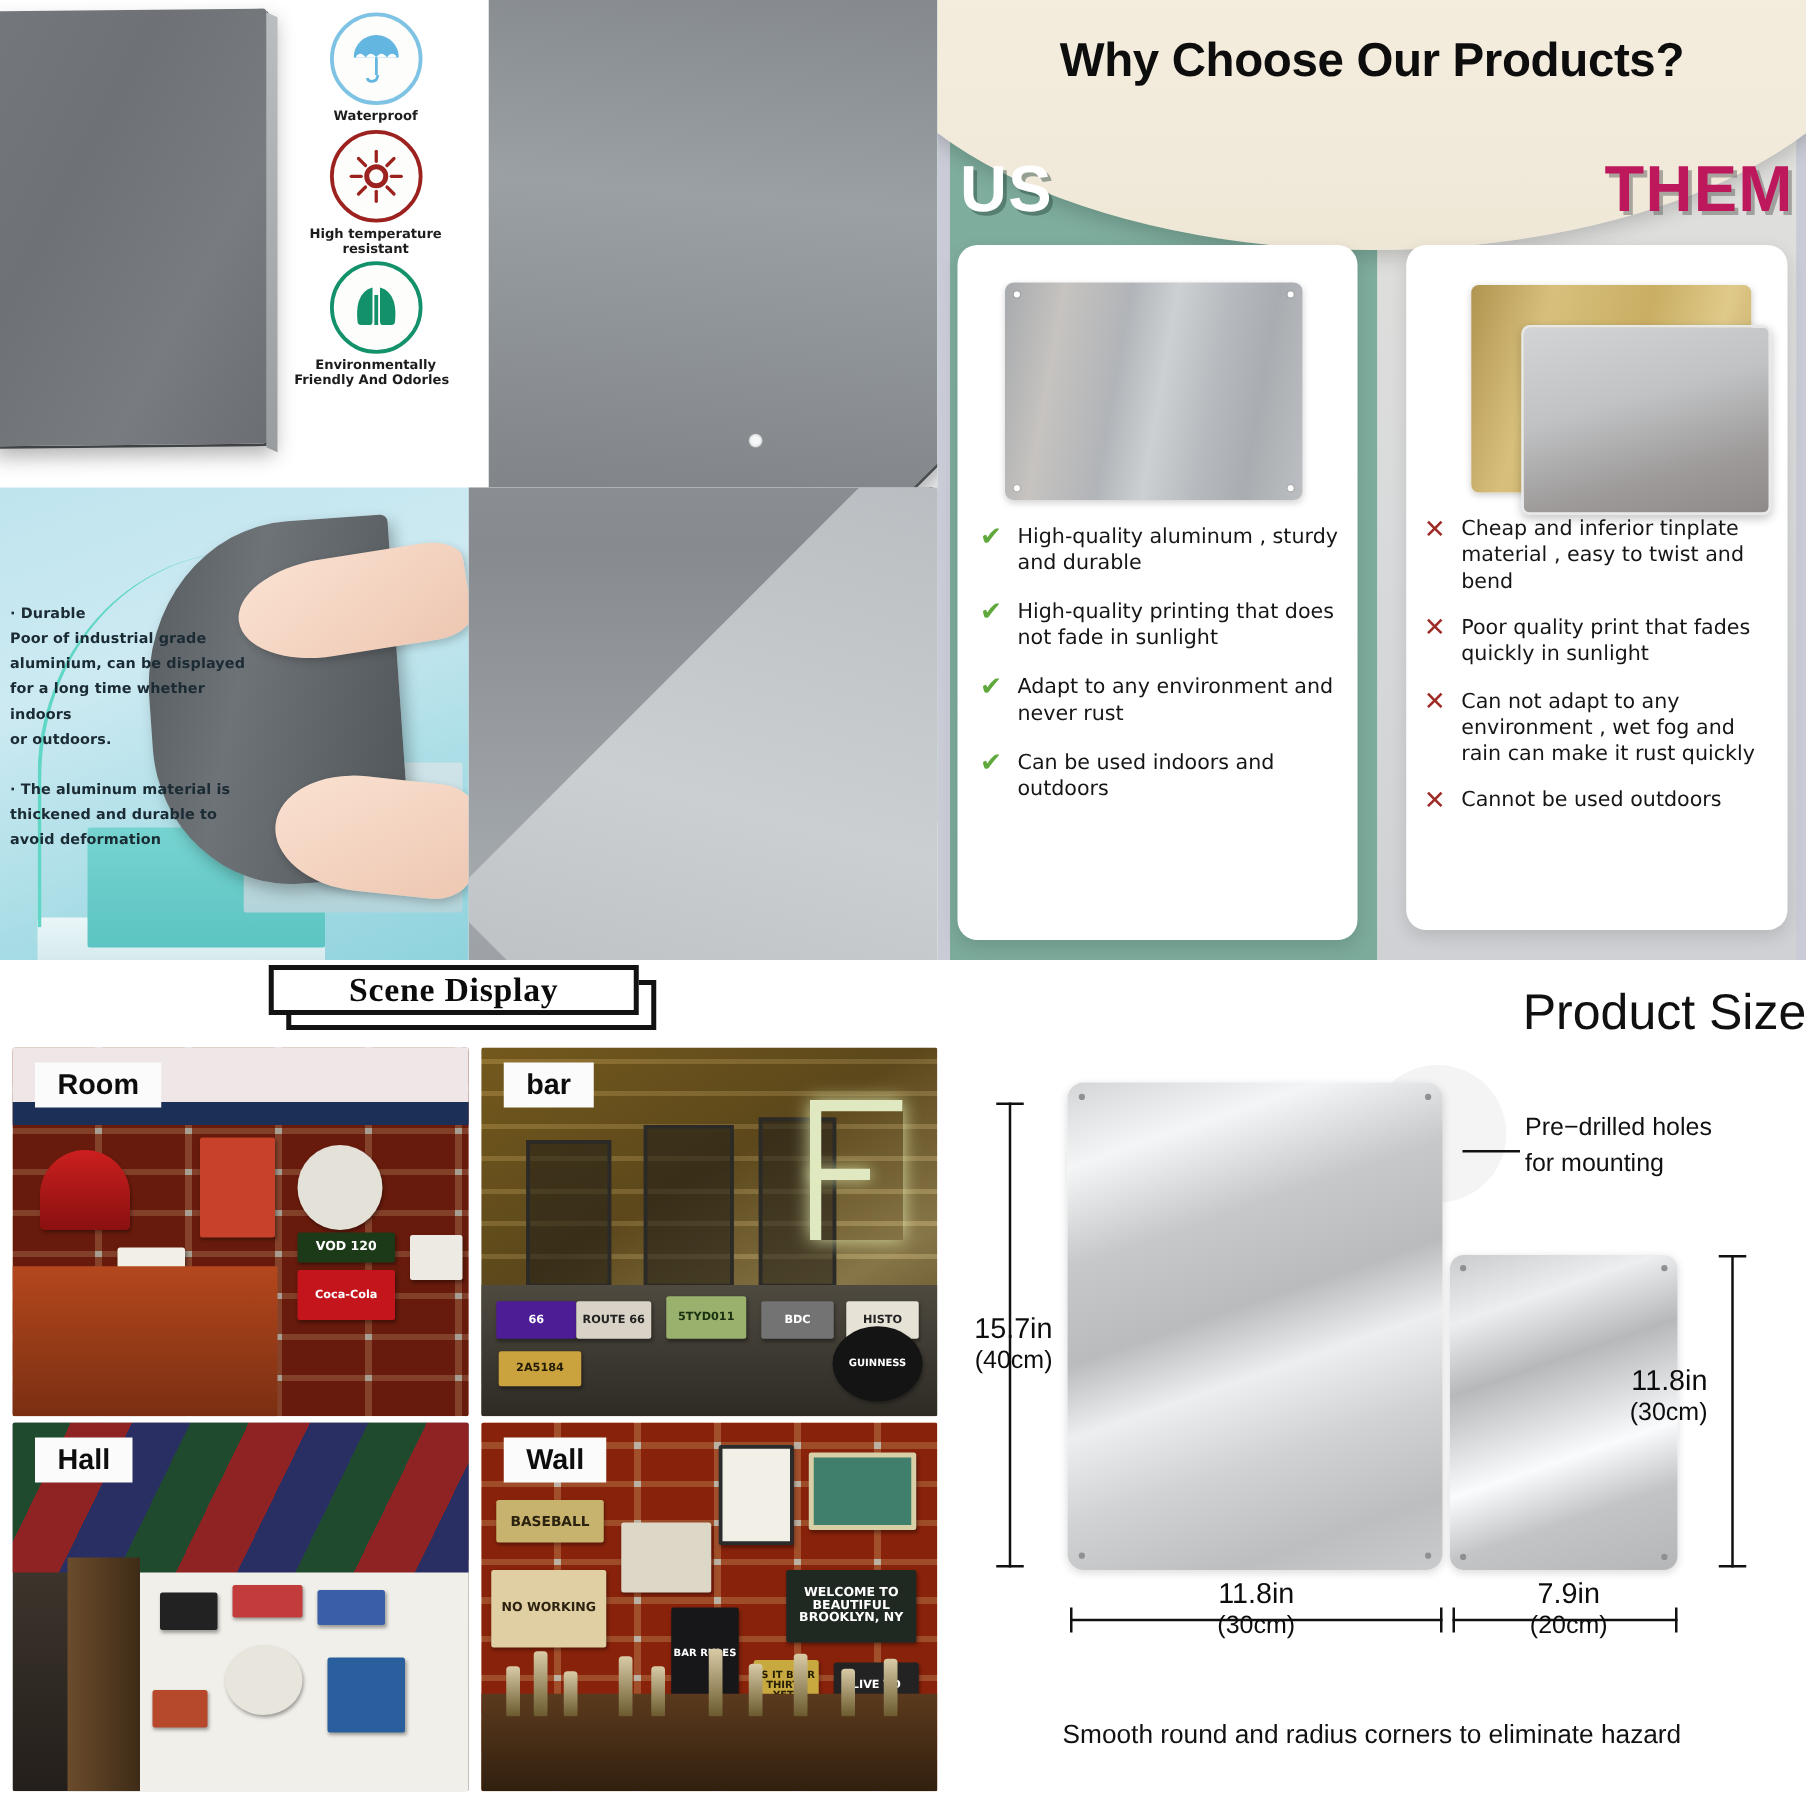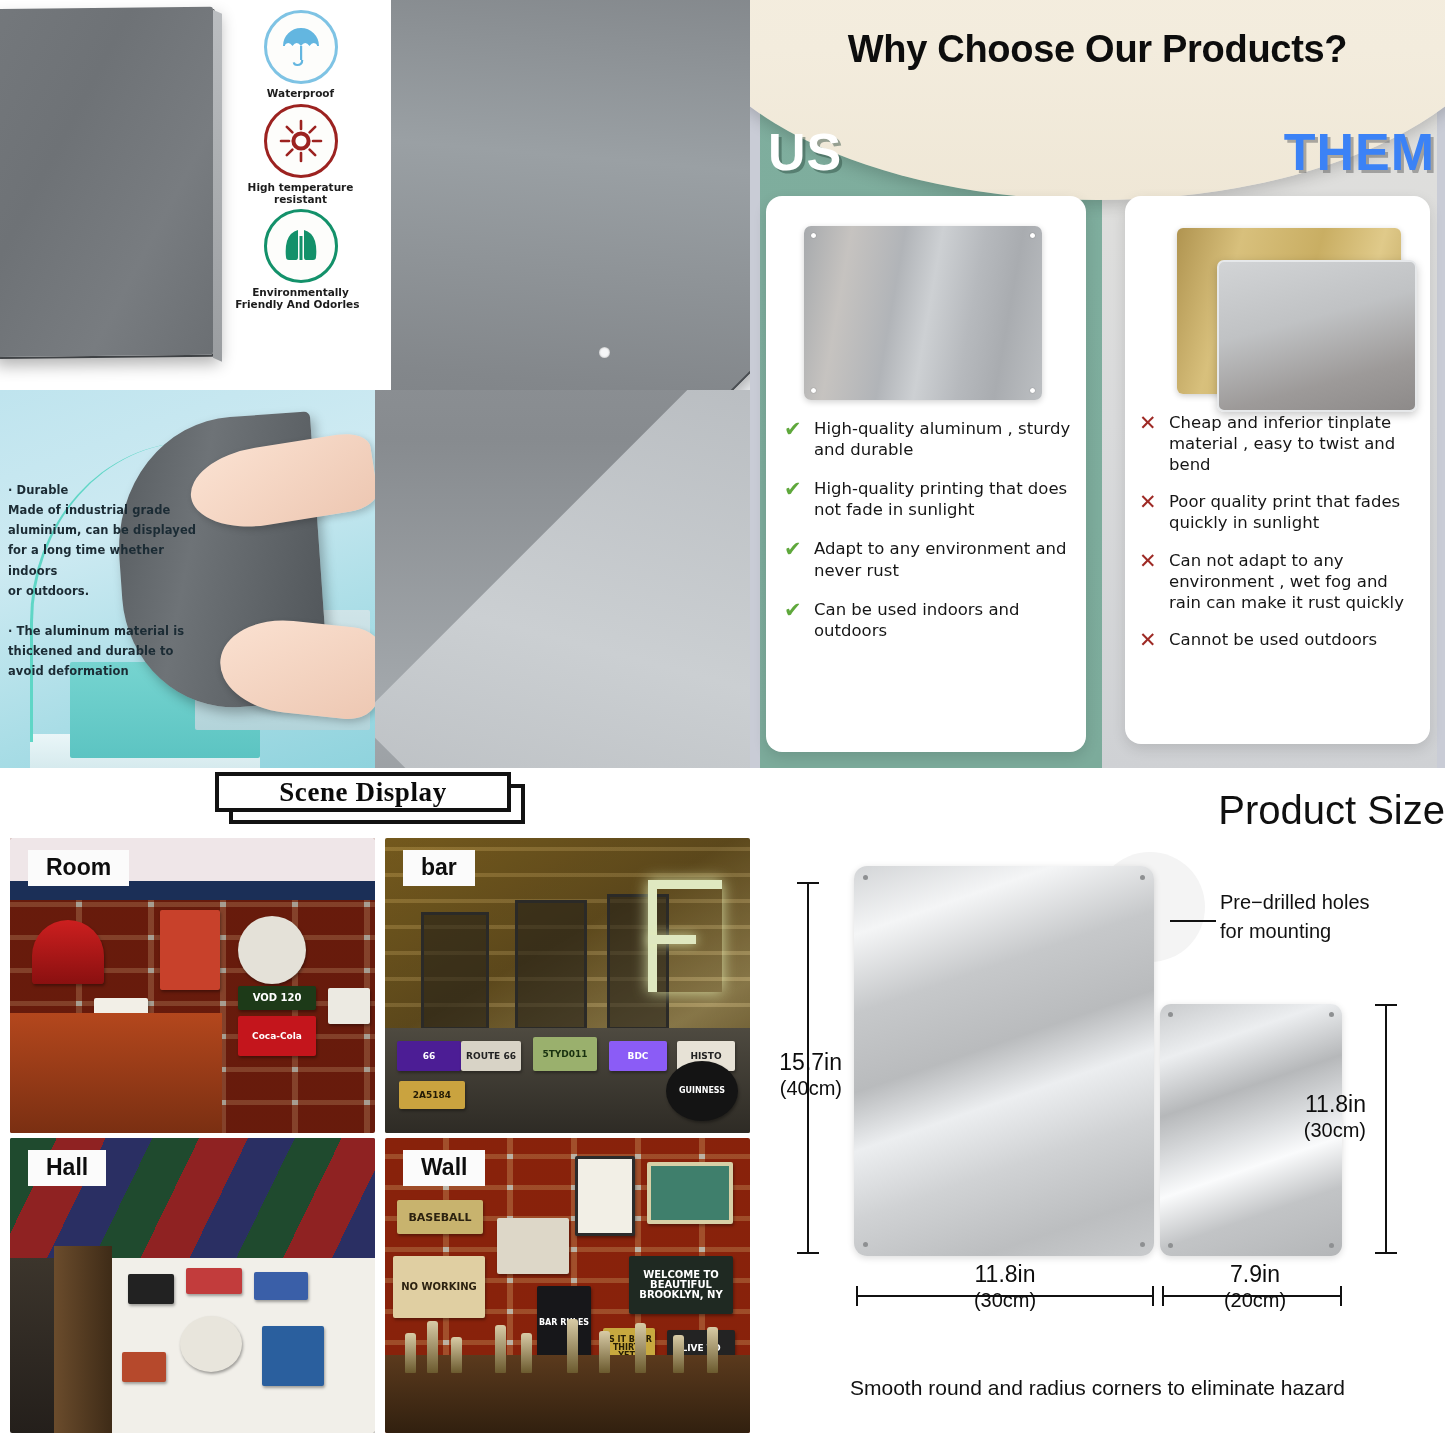"THEM" .lbl-them { color: #3b82f6 -> #be185d }
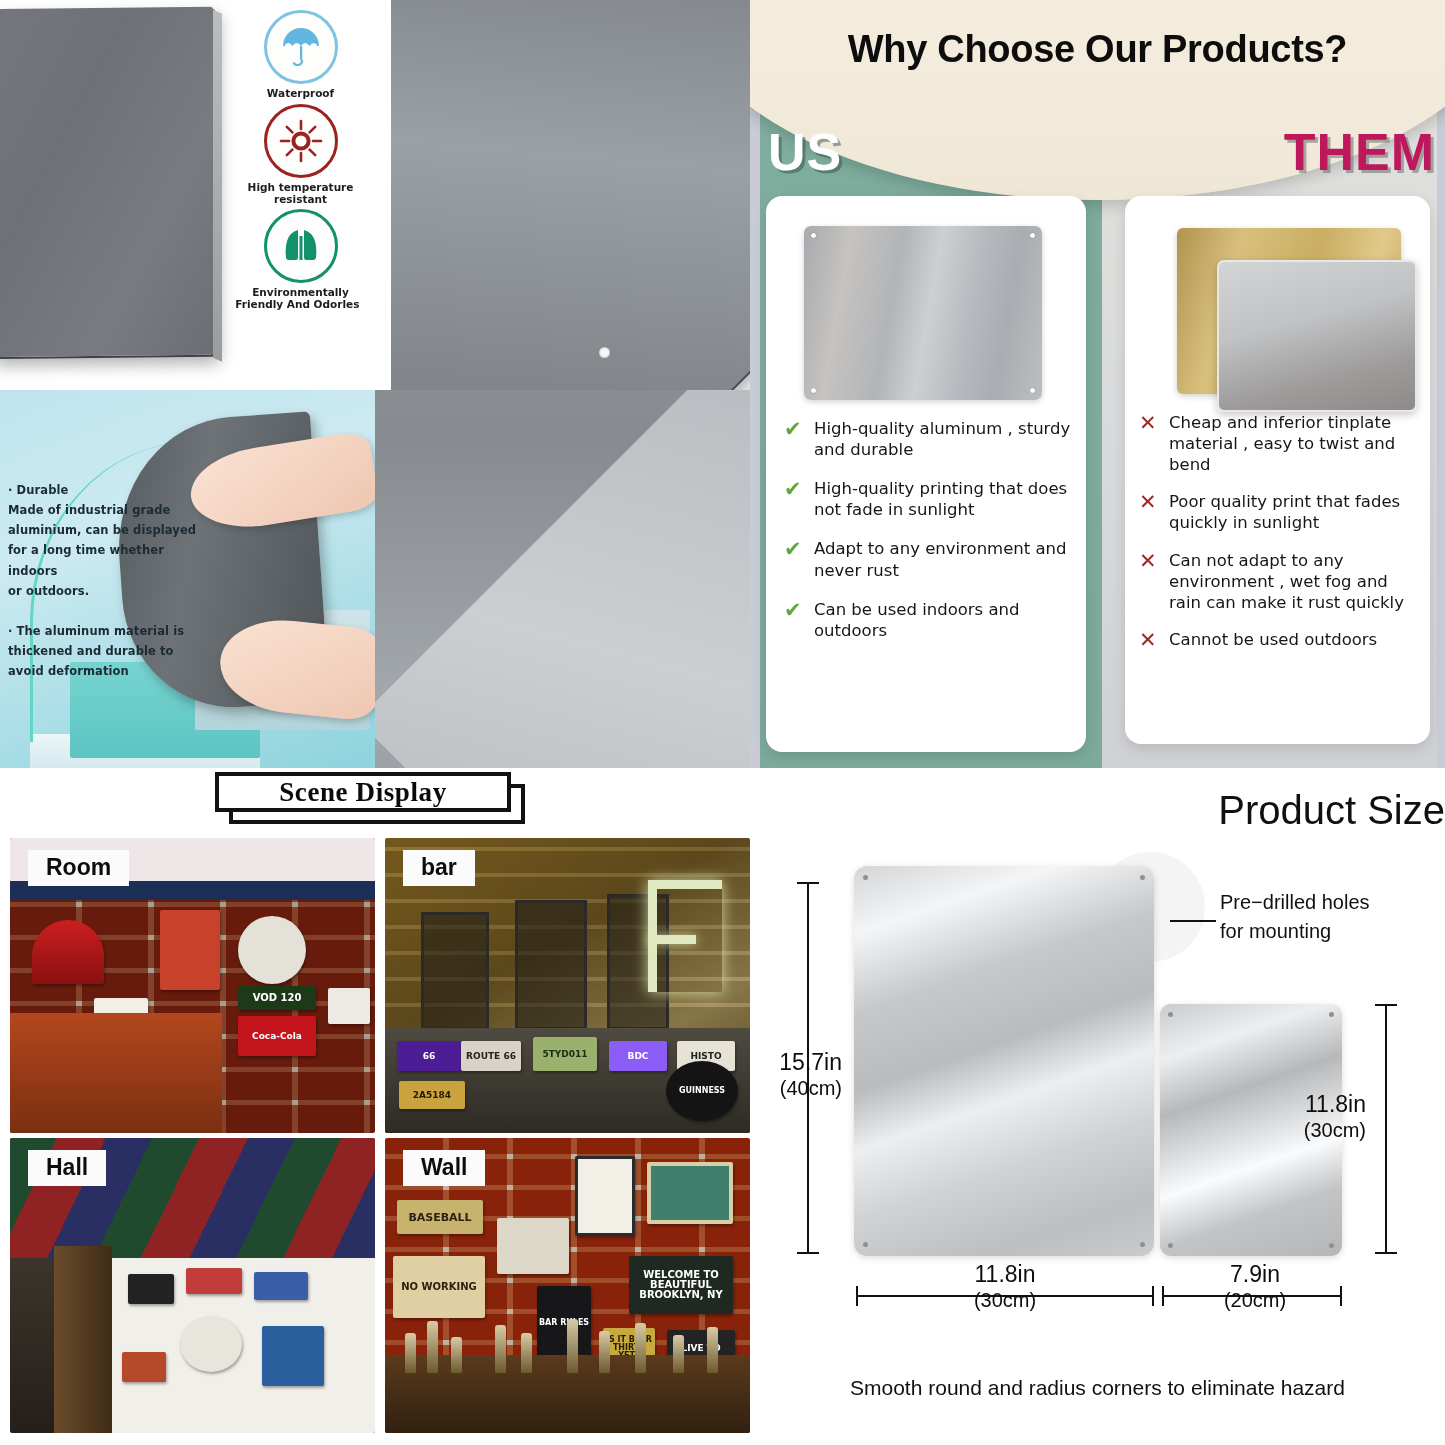"Made of industrial grade" p { text: Made -> Poor }
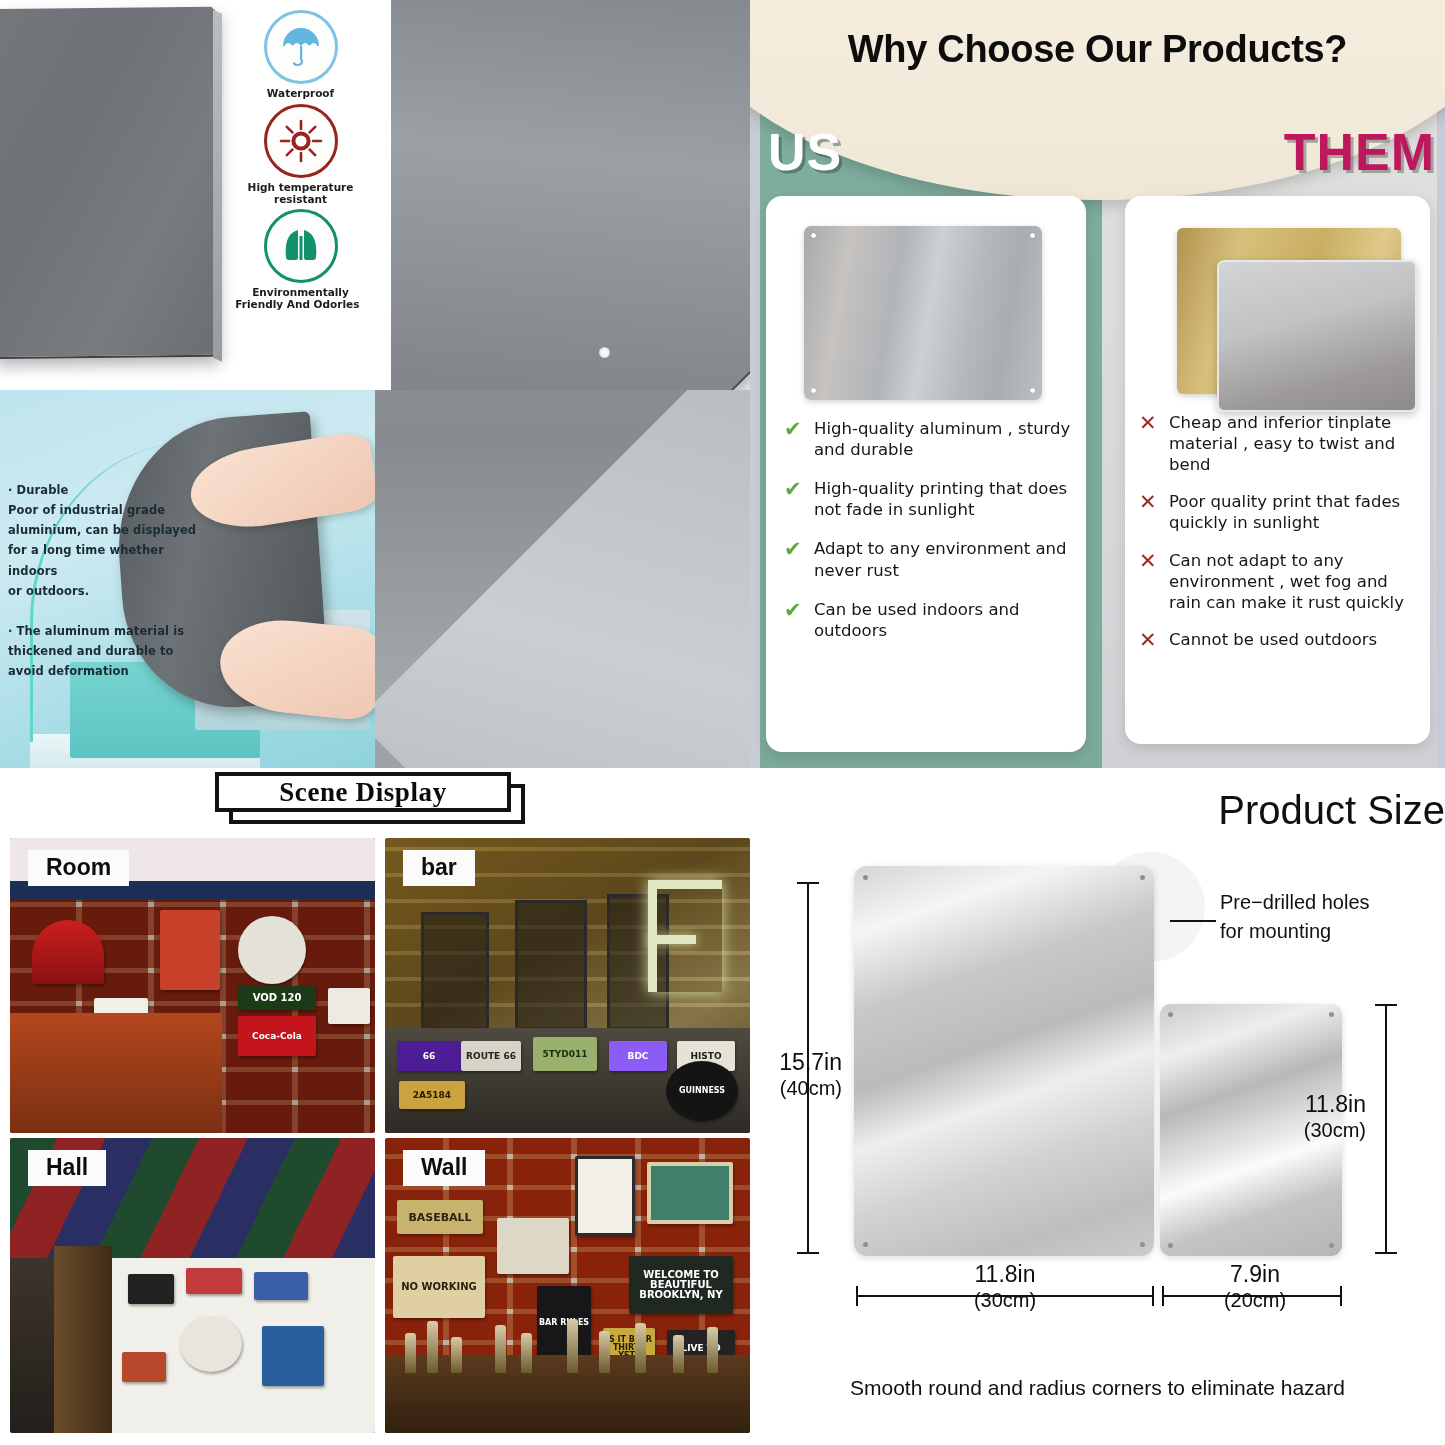"BDC" div.sign { background: #8b5cf6 -> #737373 }
